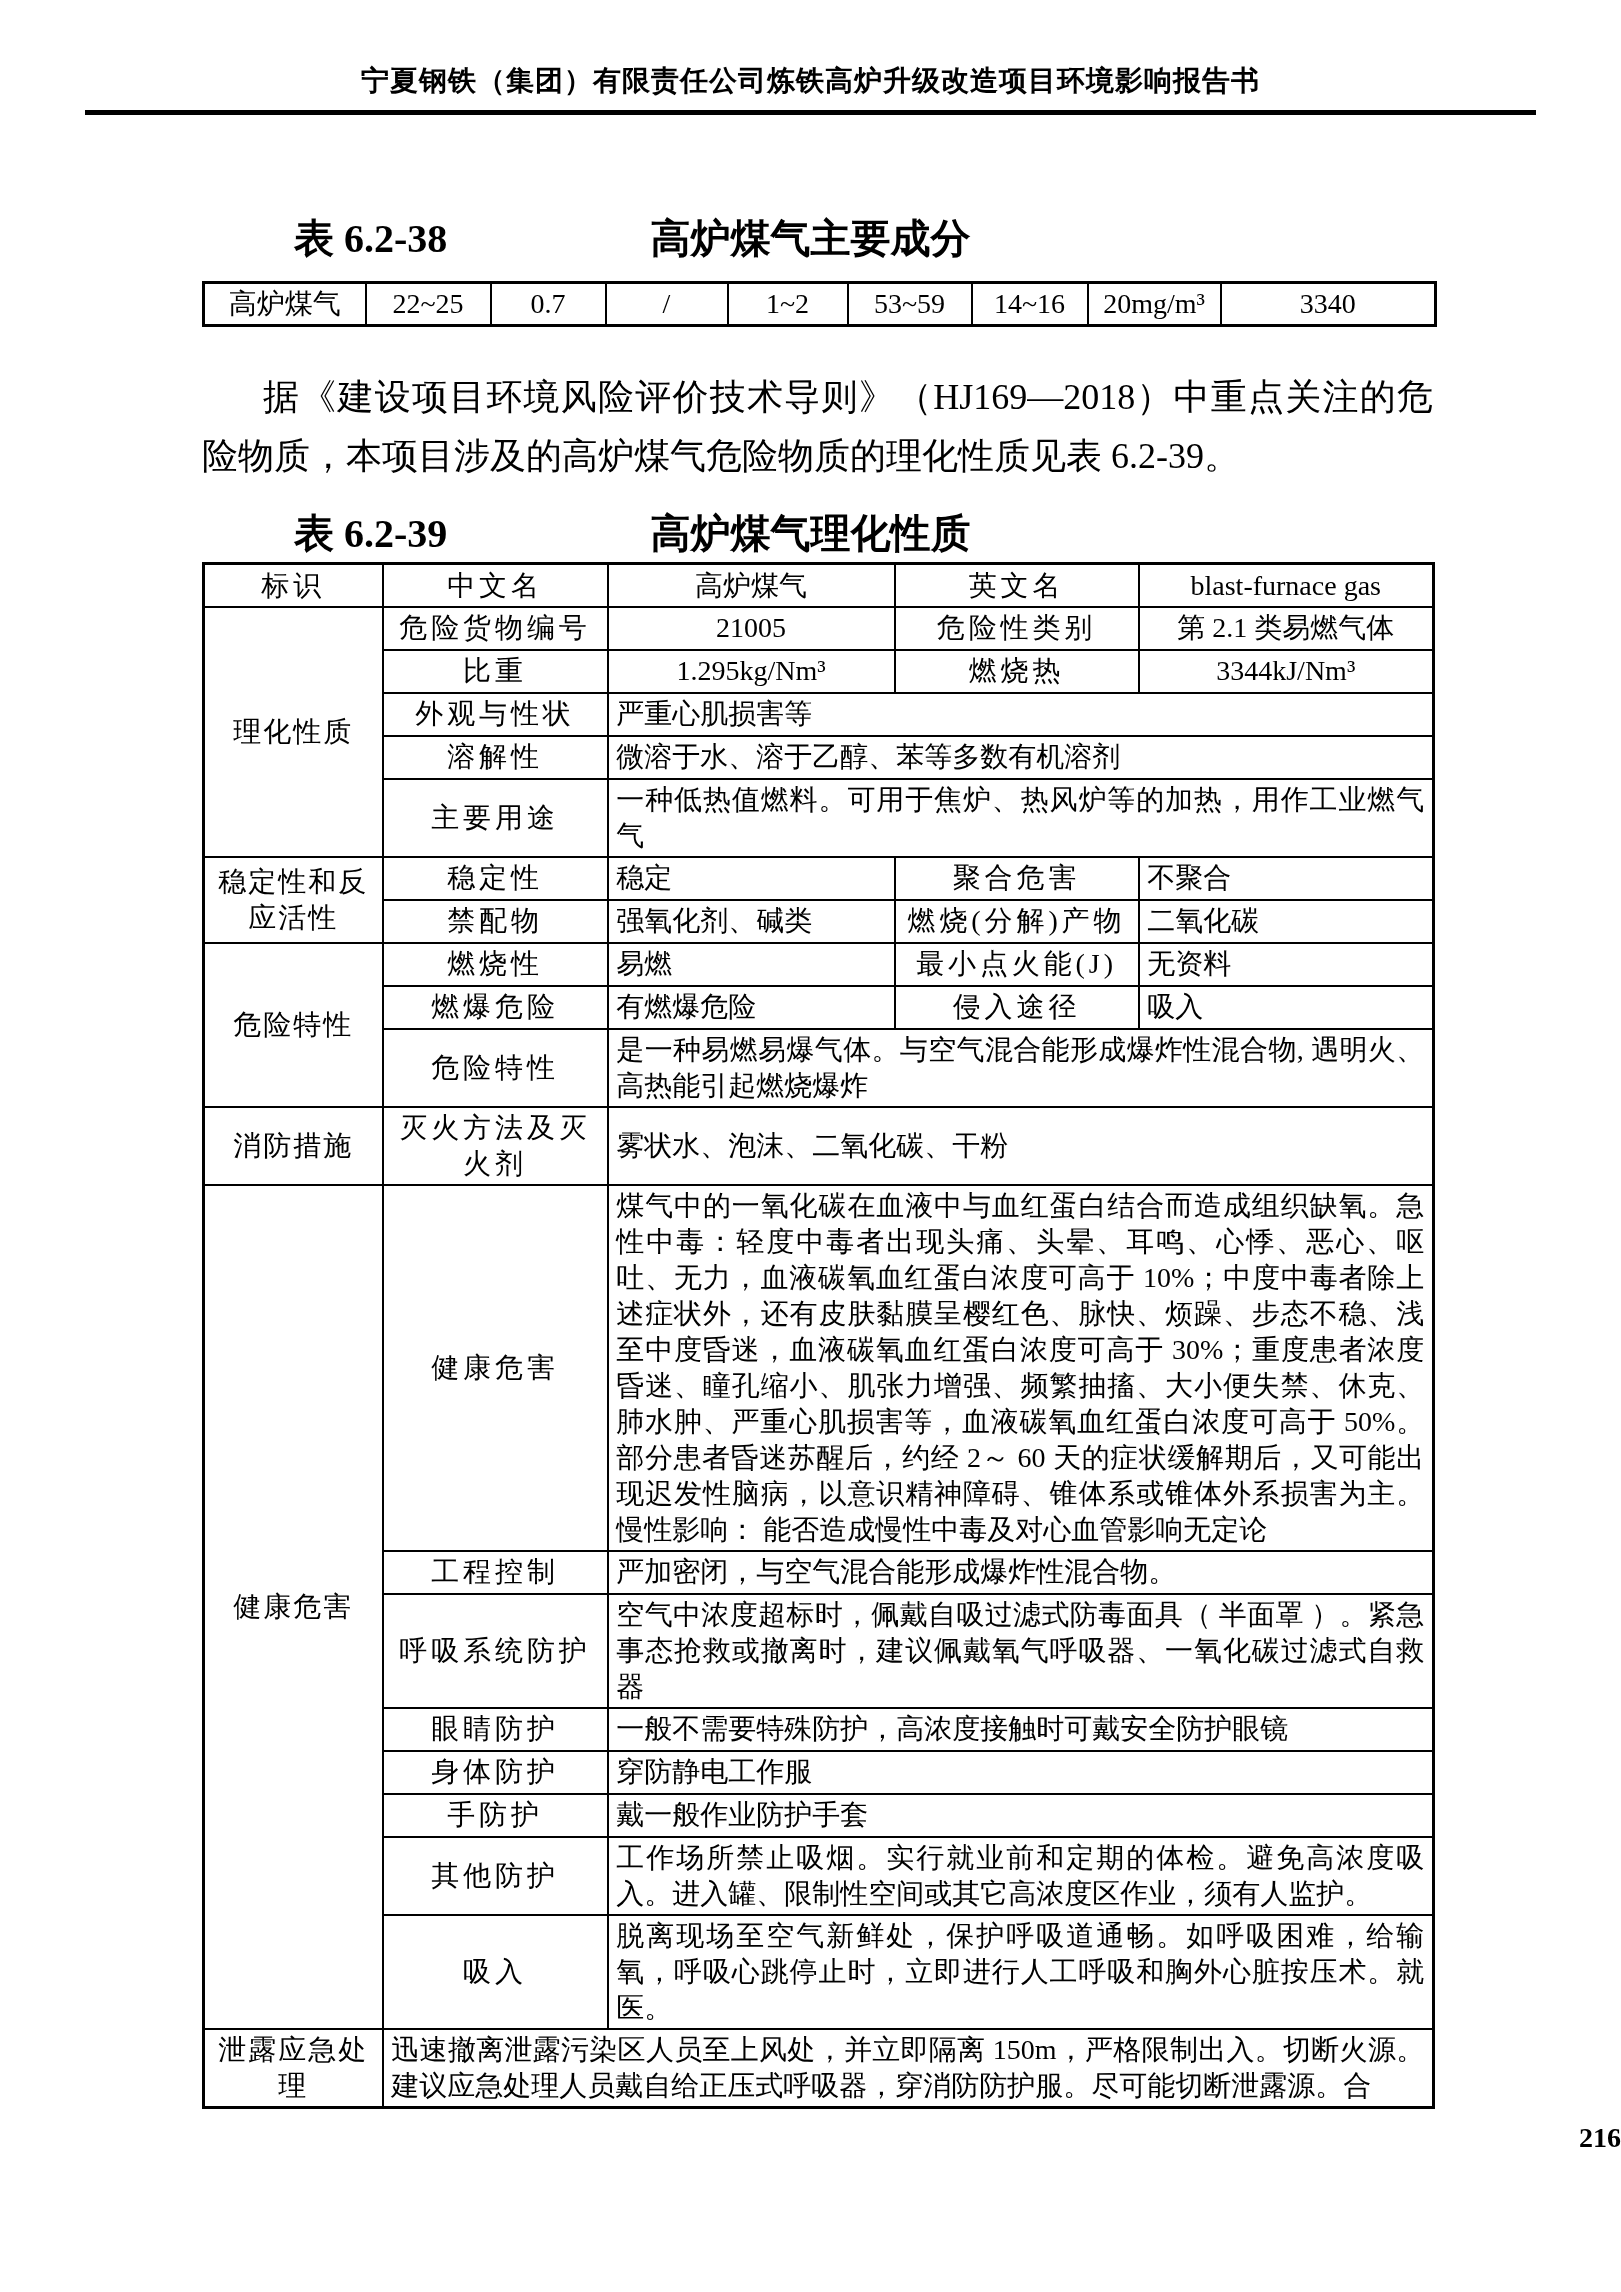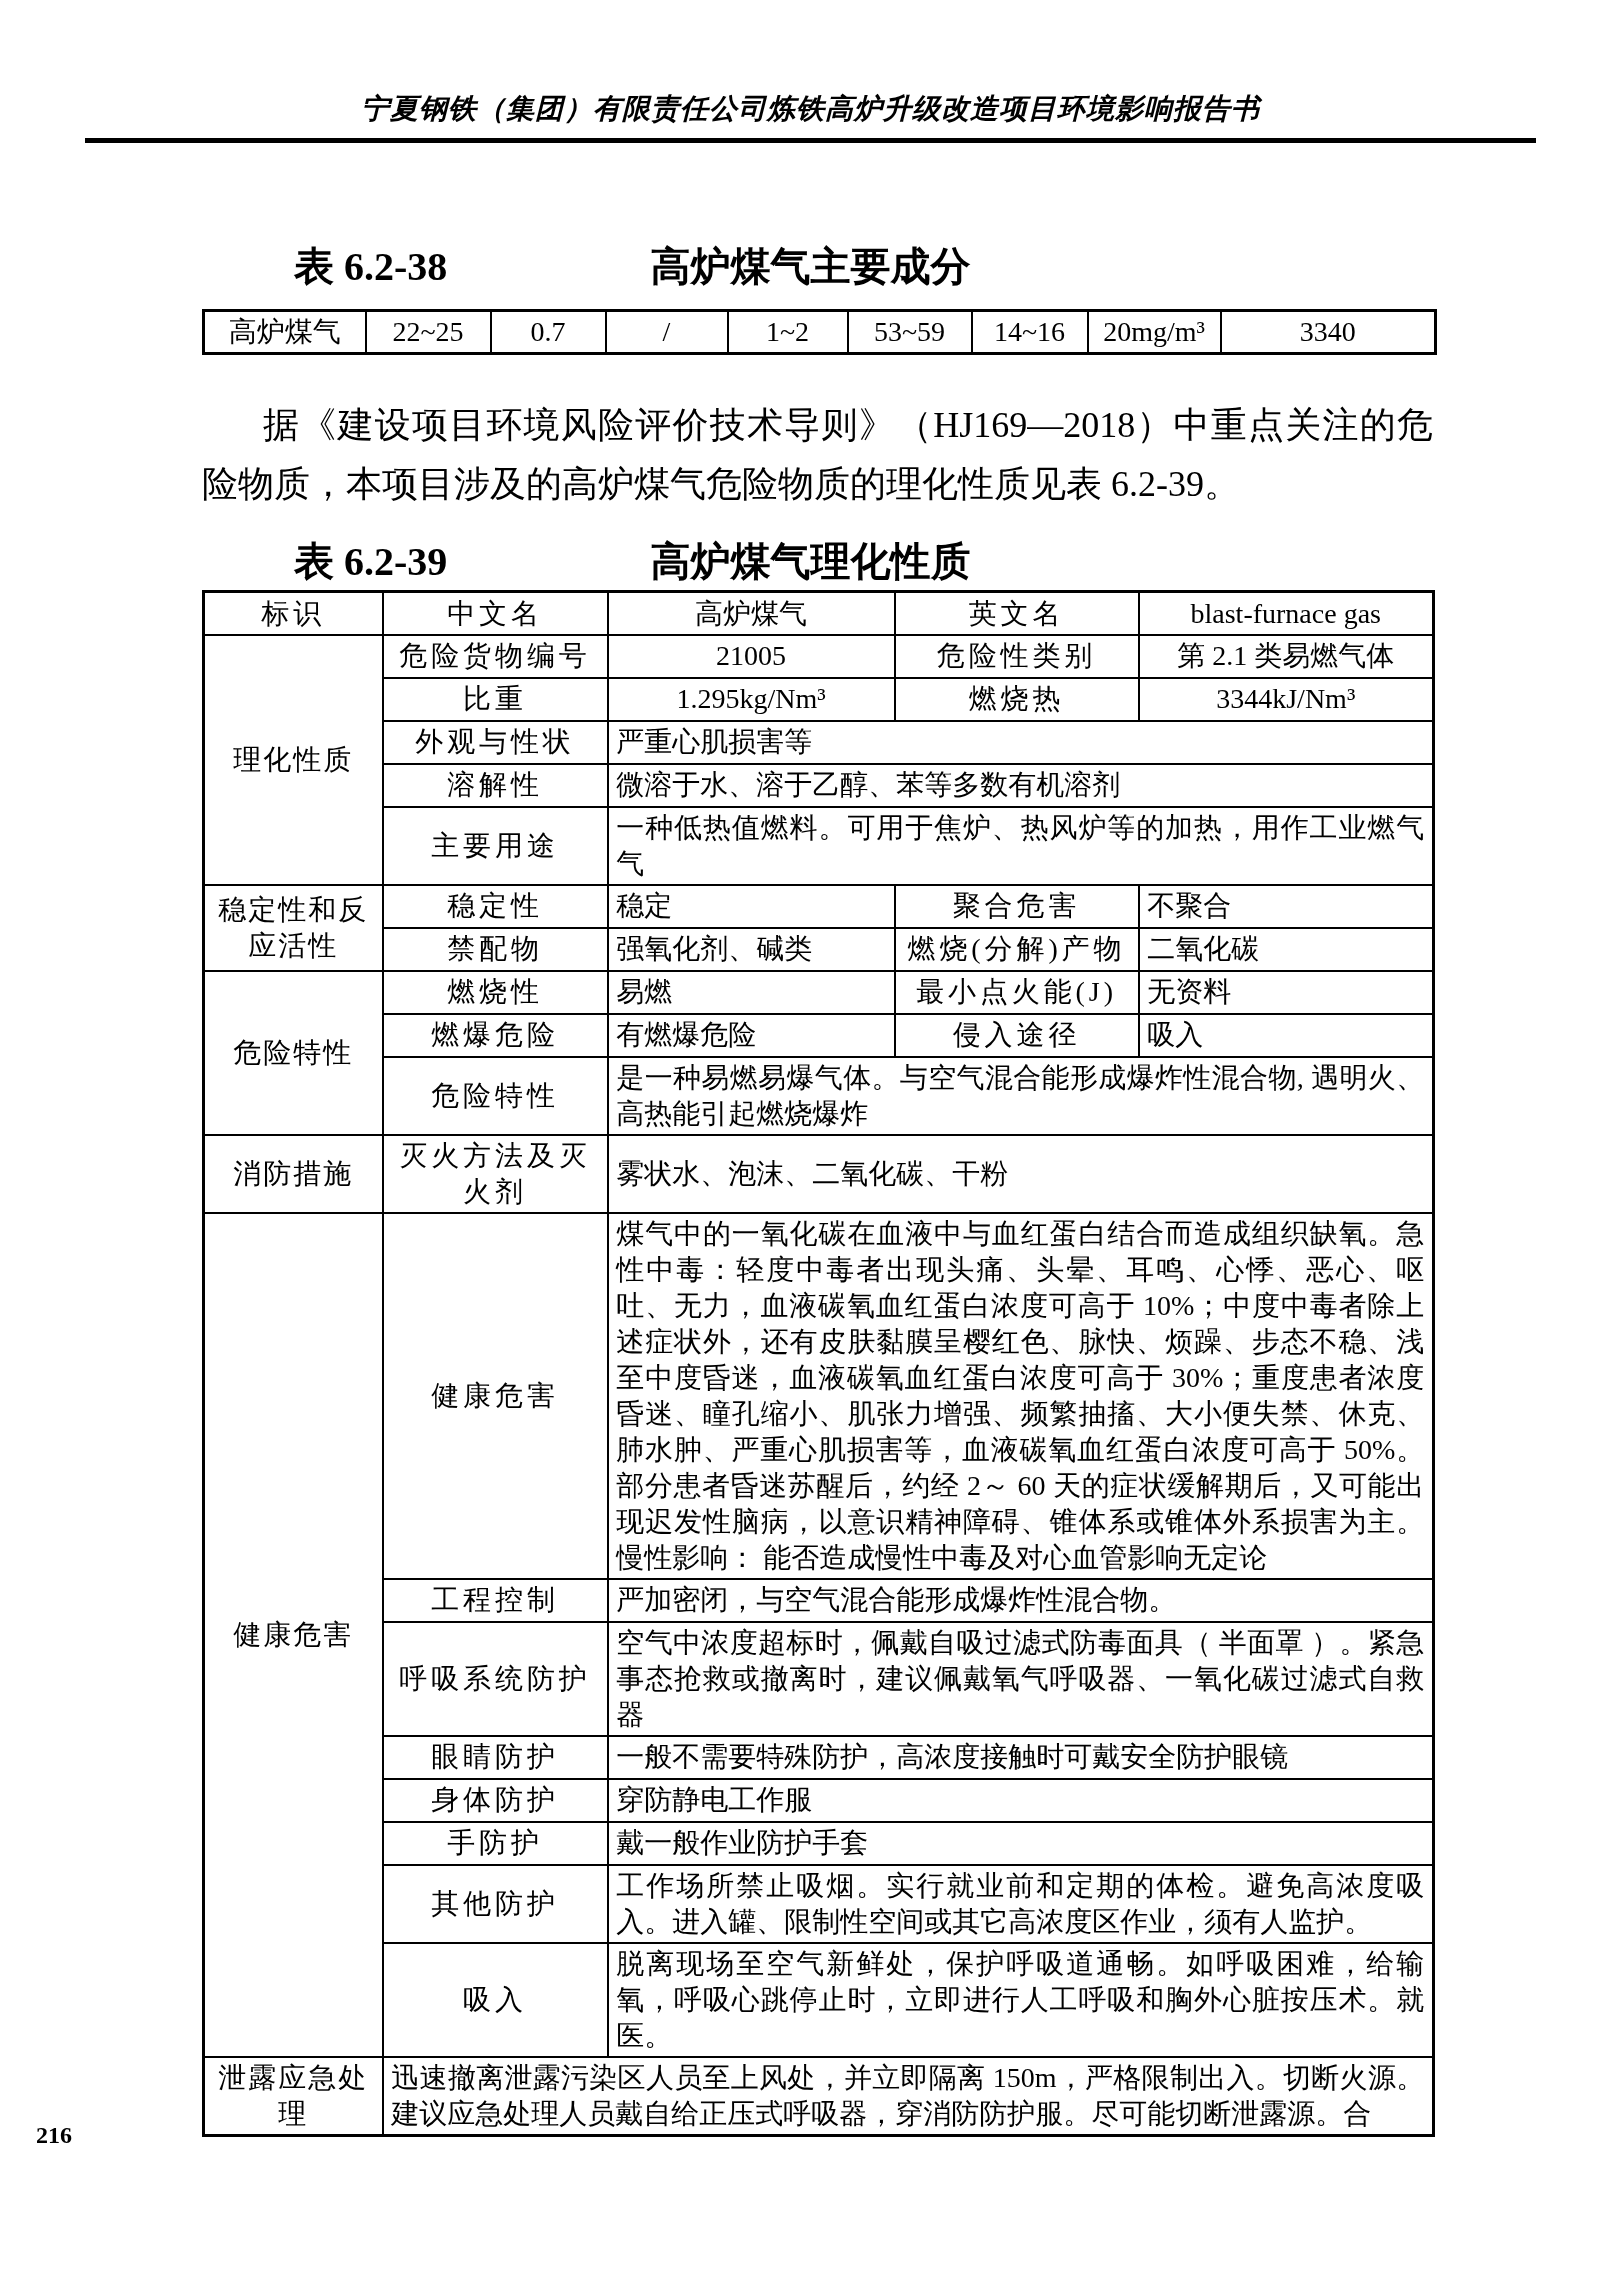"宁夏钢铁（集团）有限责任公司炼铁高炉升级改造项目环境影响报告书" .doc-title { font-style: italic -> none; padding-top: 90px -> 62px }
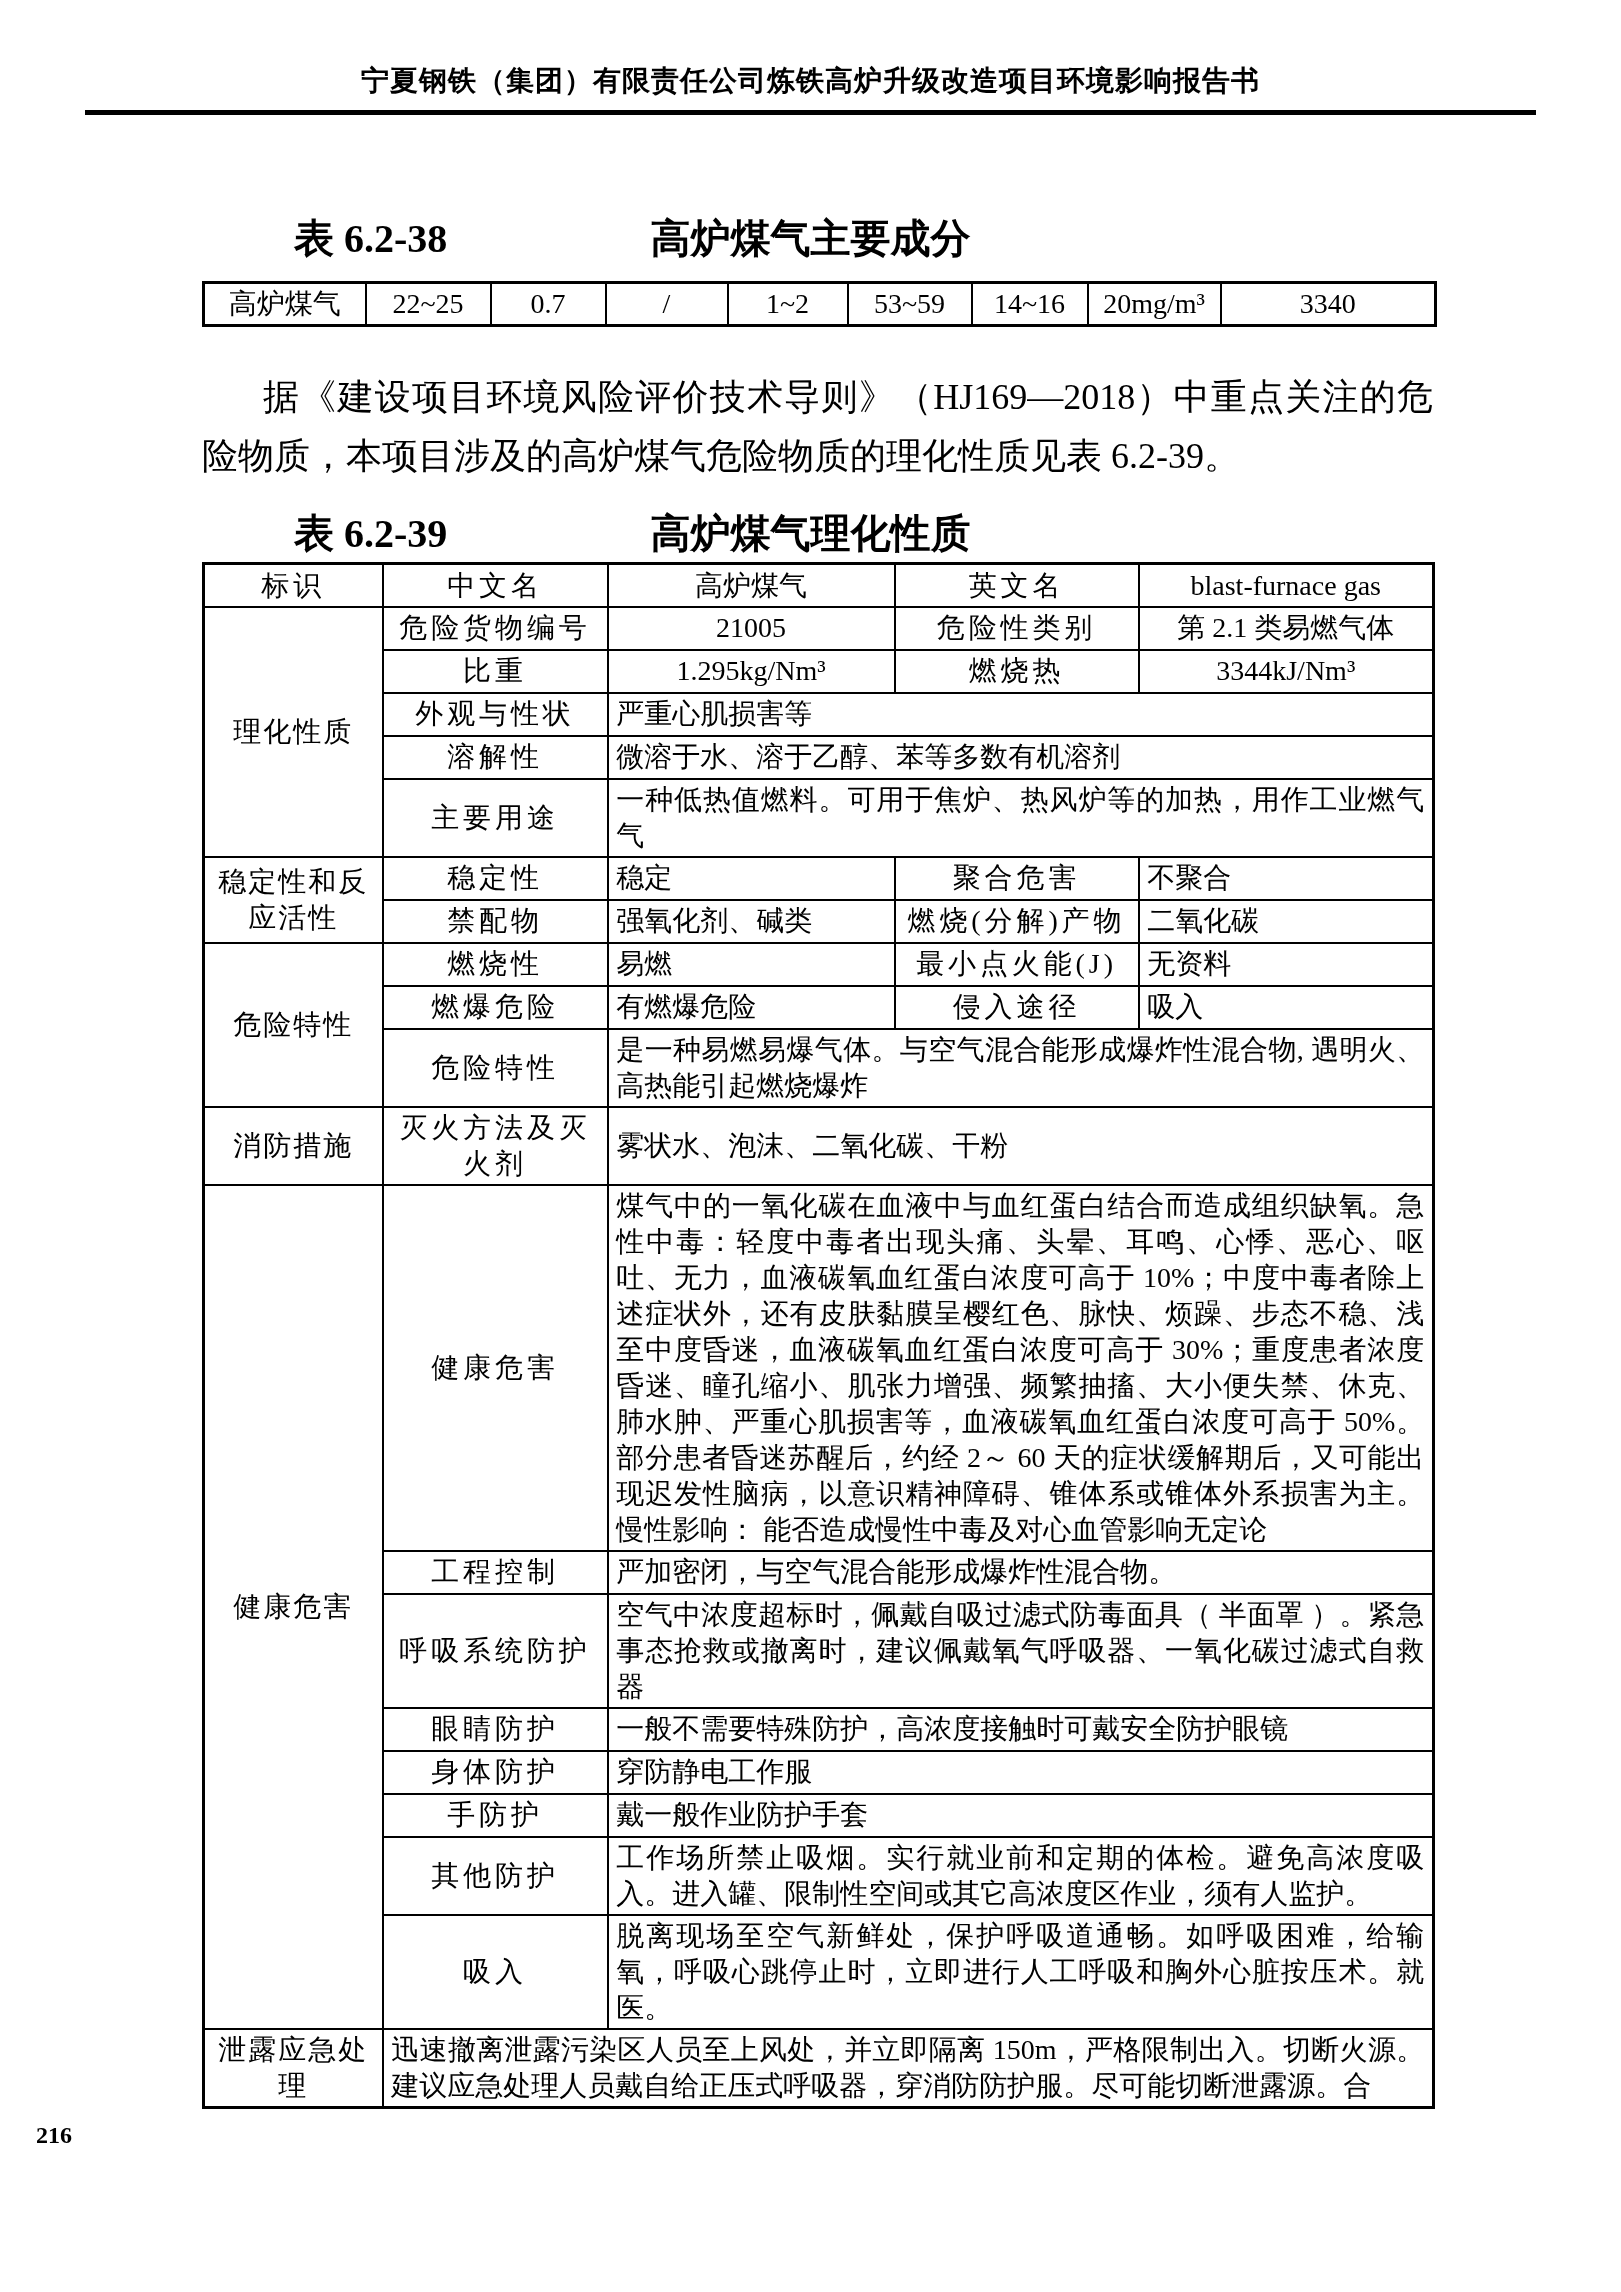"216" .page-number { font-size: 24px -> 28px; text-align: left -> right }
